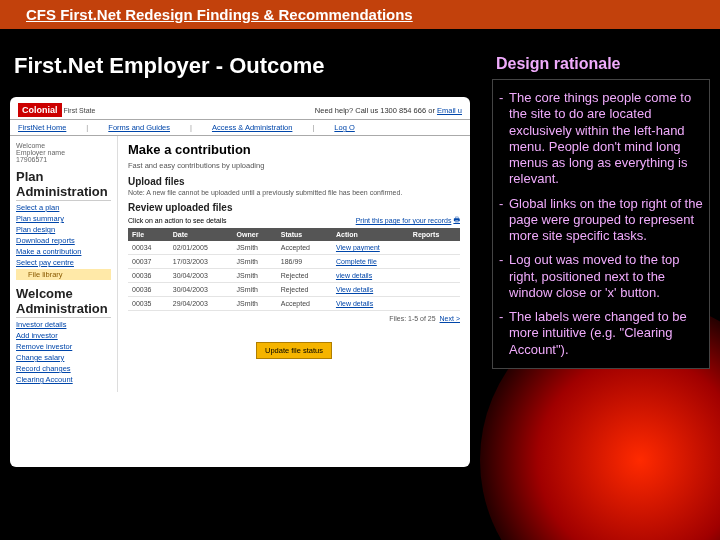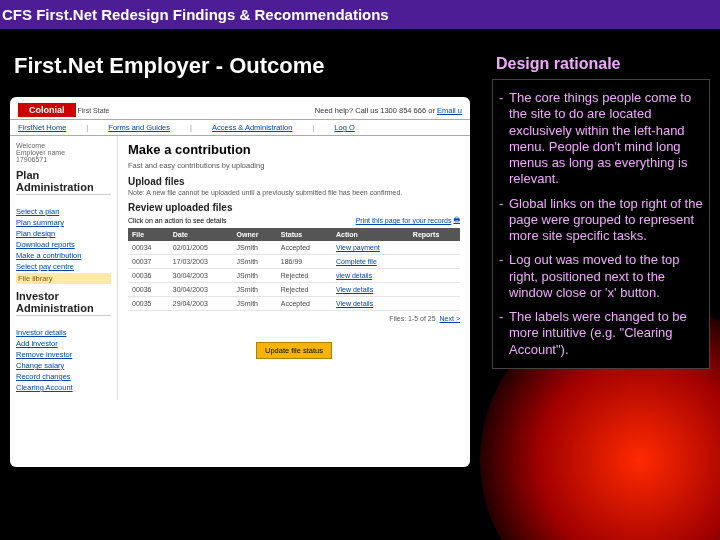"CFS First.Net Redesign Findings &" .header { background: #4c1d95 -> #c2410c; padding: 6px 2px -> 6px 26px; text-decoration: none -> underline }
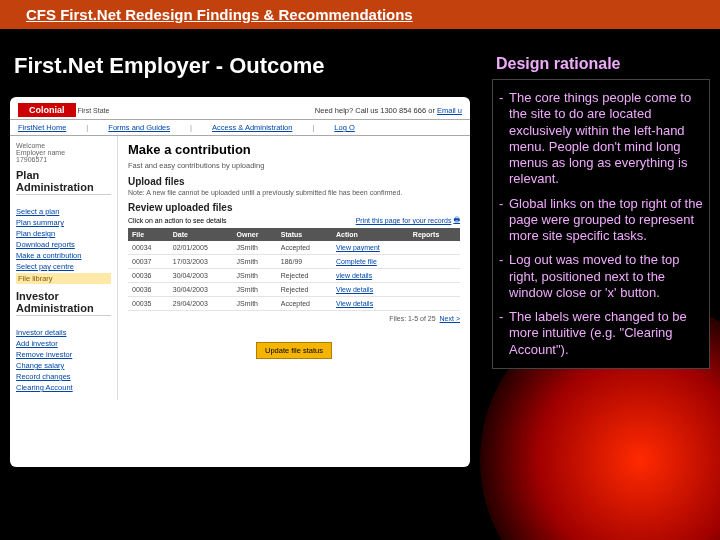"Colonial" .logo-box { padding: 2px 11px -> 2px 4px }
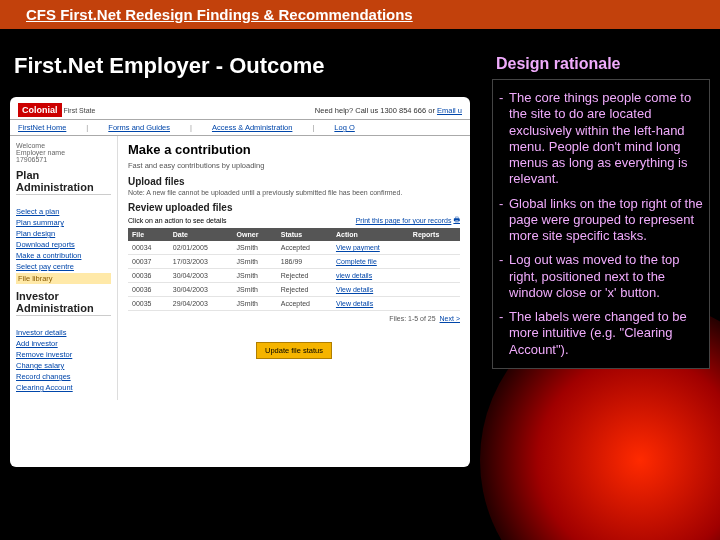"Plan Administration" .side-h { font-size: 11px -> 13px; margin: 6px 0 12px 0 -> 6px 0 2px 0 }
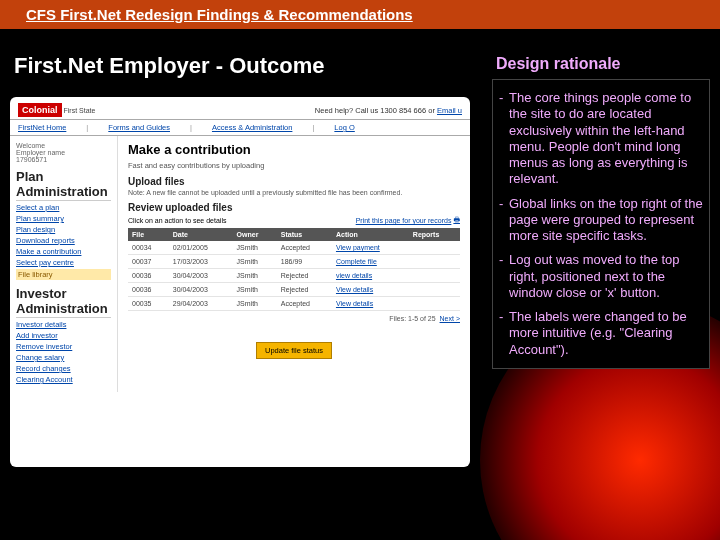"File library" .side-link.active { padding: 1px 2px -> 1px 12px }
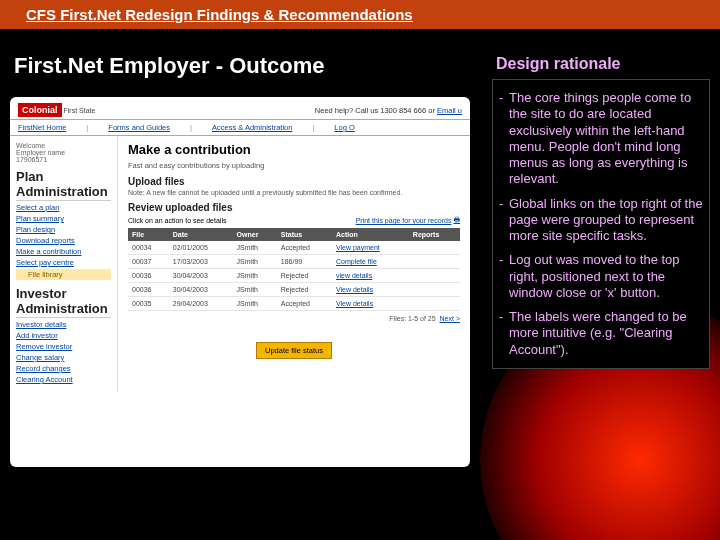"Investor Administration" div.side-h { text: Investor -> Welcome }
